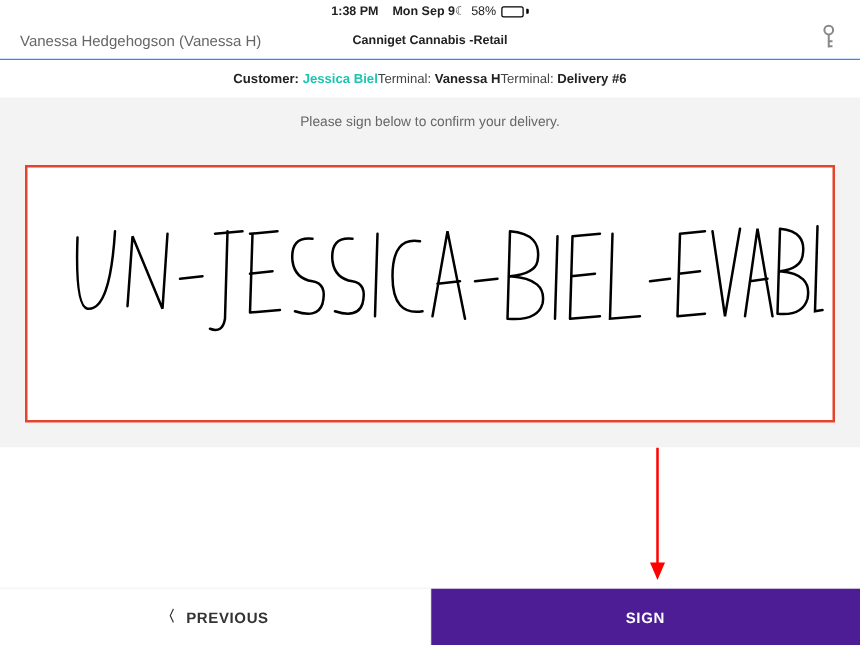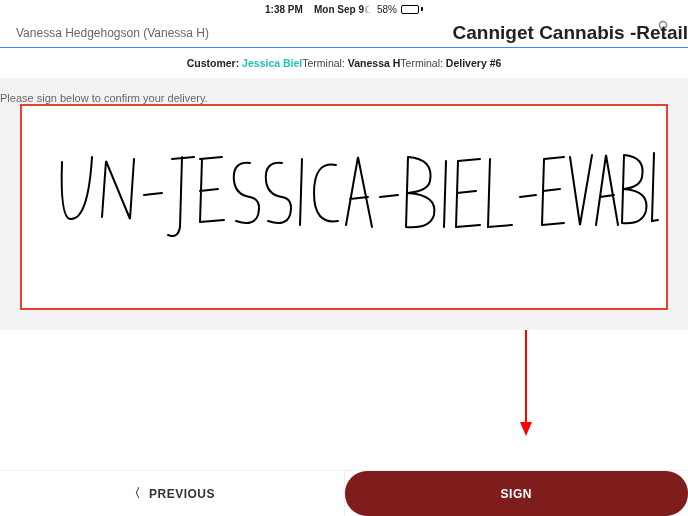"Canniget Cannabis -Retail" .header .title { font-size: 19px -> 10px; text-align: right -> center }
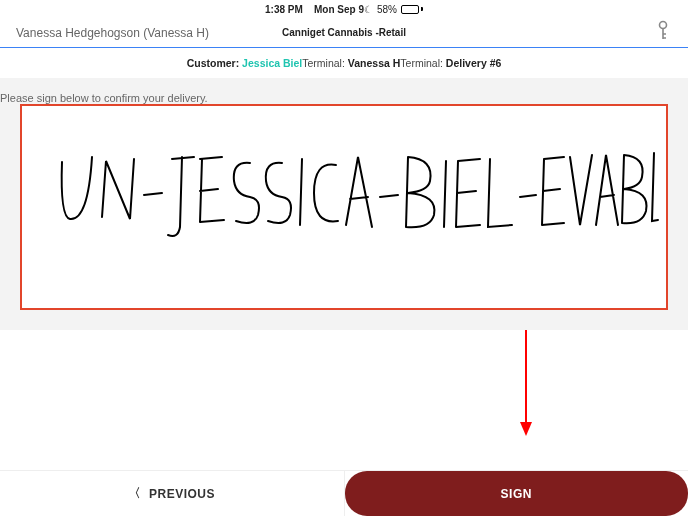"Please sign below to confirm" .instruction-band { padding: 14px 0 0 -> 14px 0 28px; text-align: none -> center }
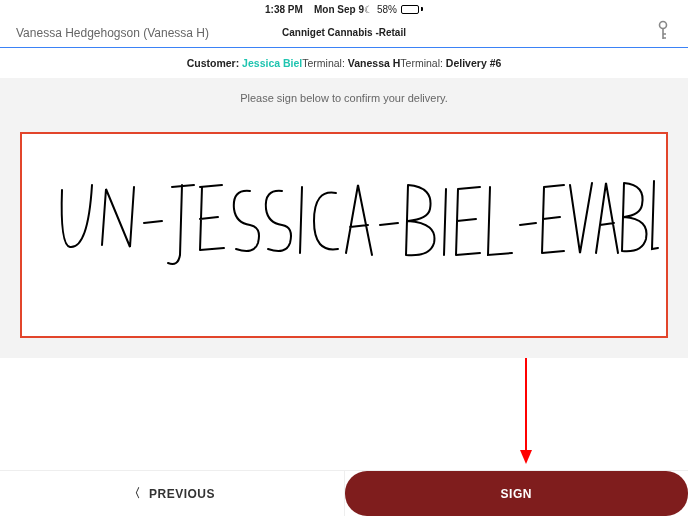"SIGN" .btn-sign { background: #7f1d1d -> #4c1d95; border-radius: 22px -> none }
